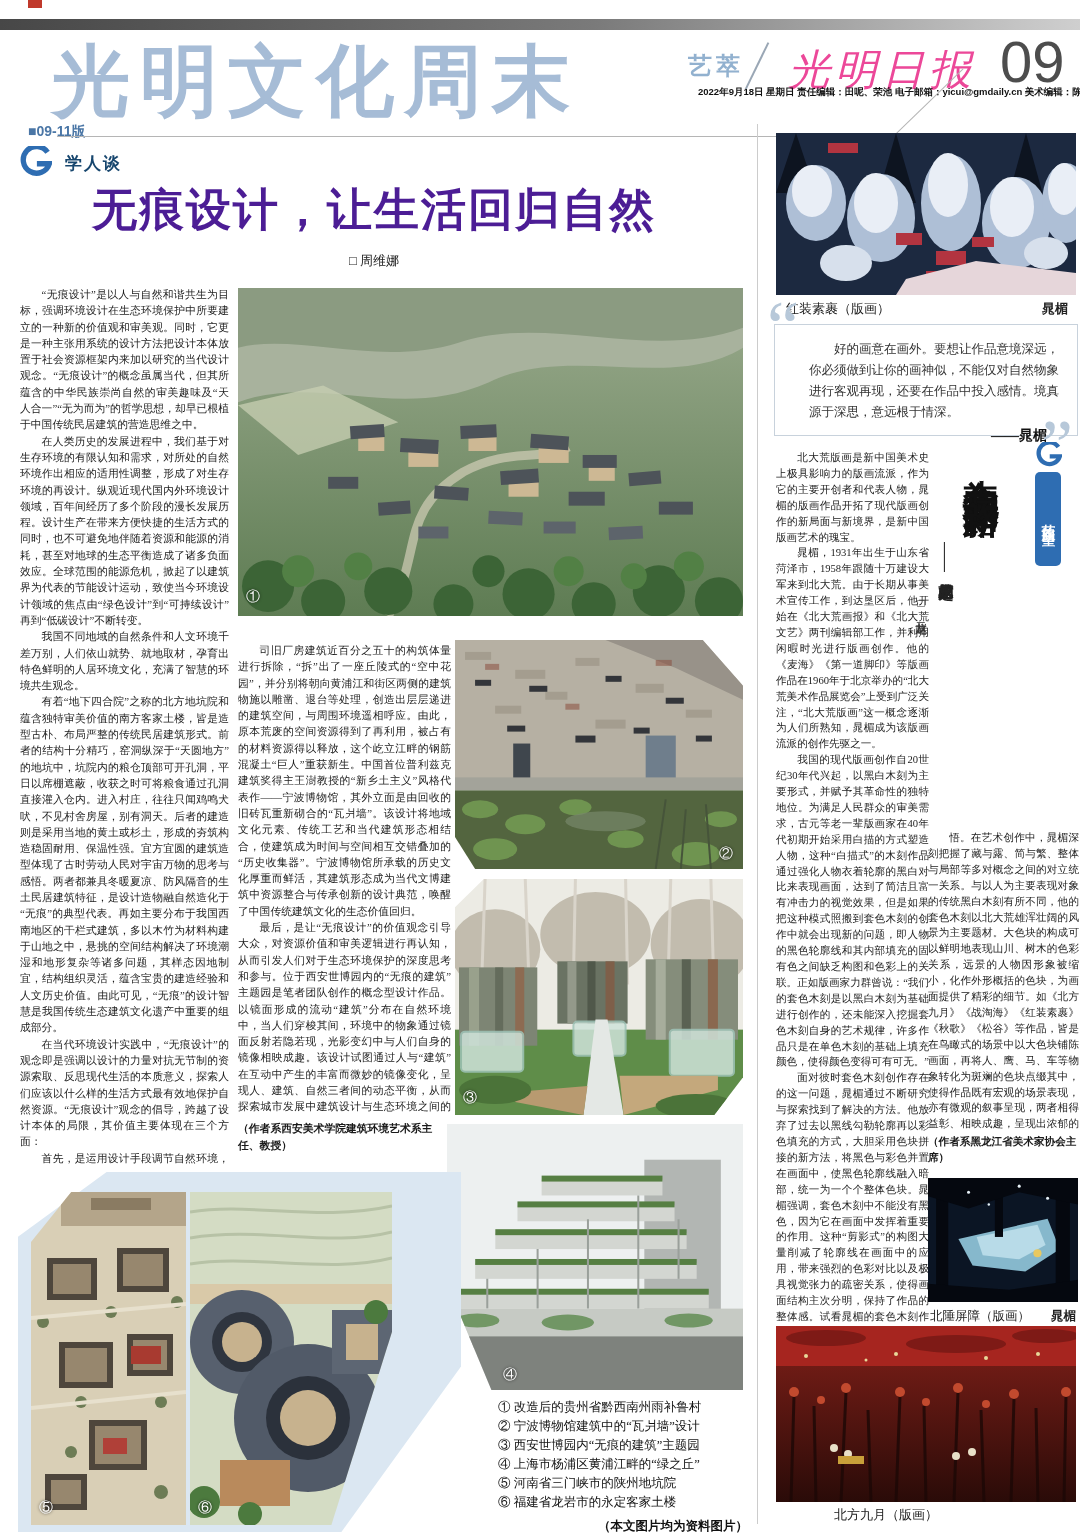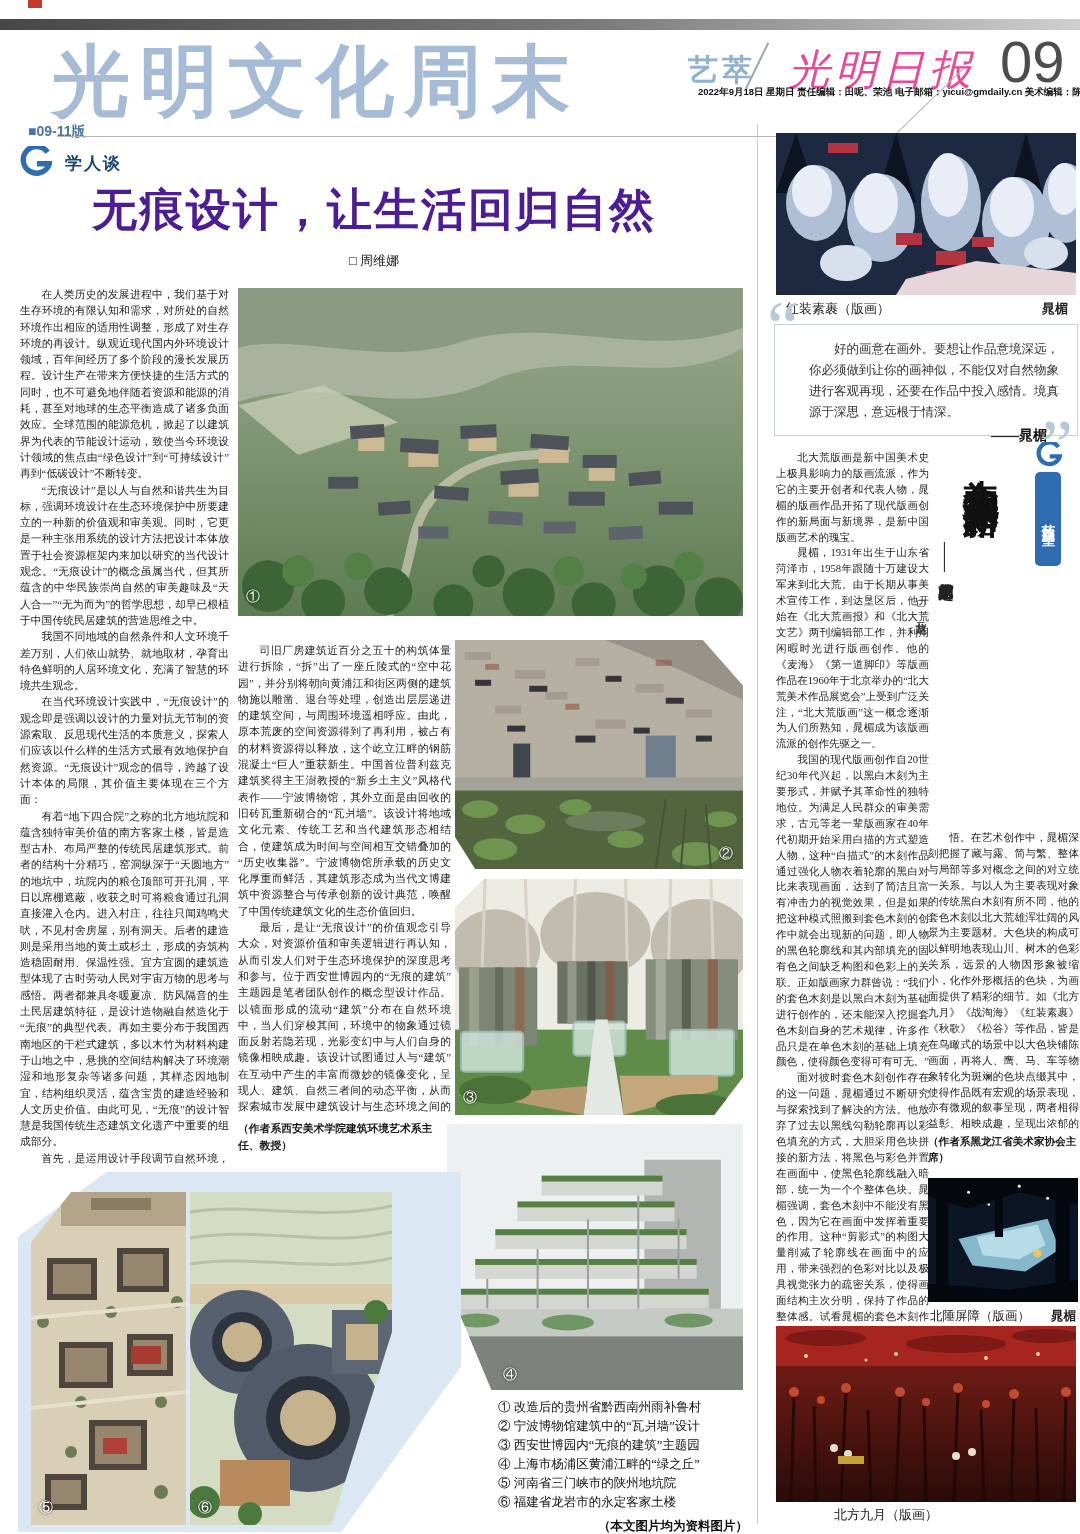"艺萃" .section-label { font-size: 30px -> 24px }
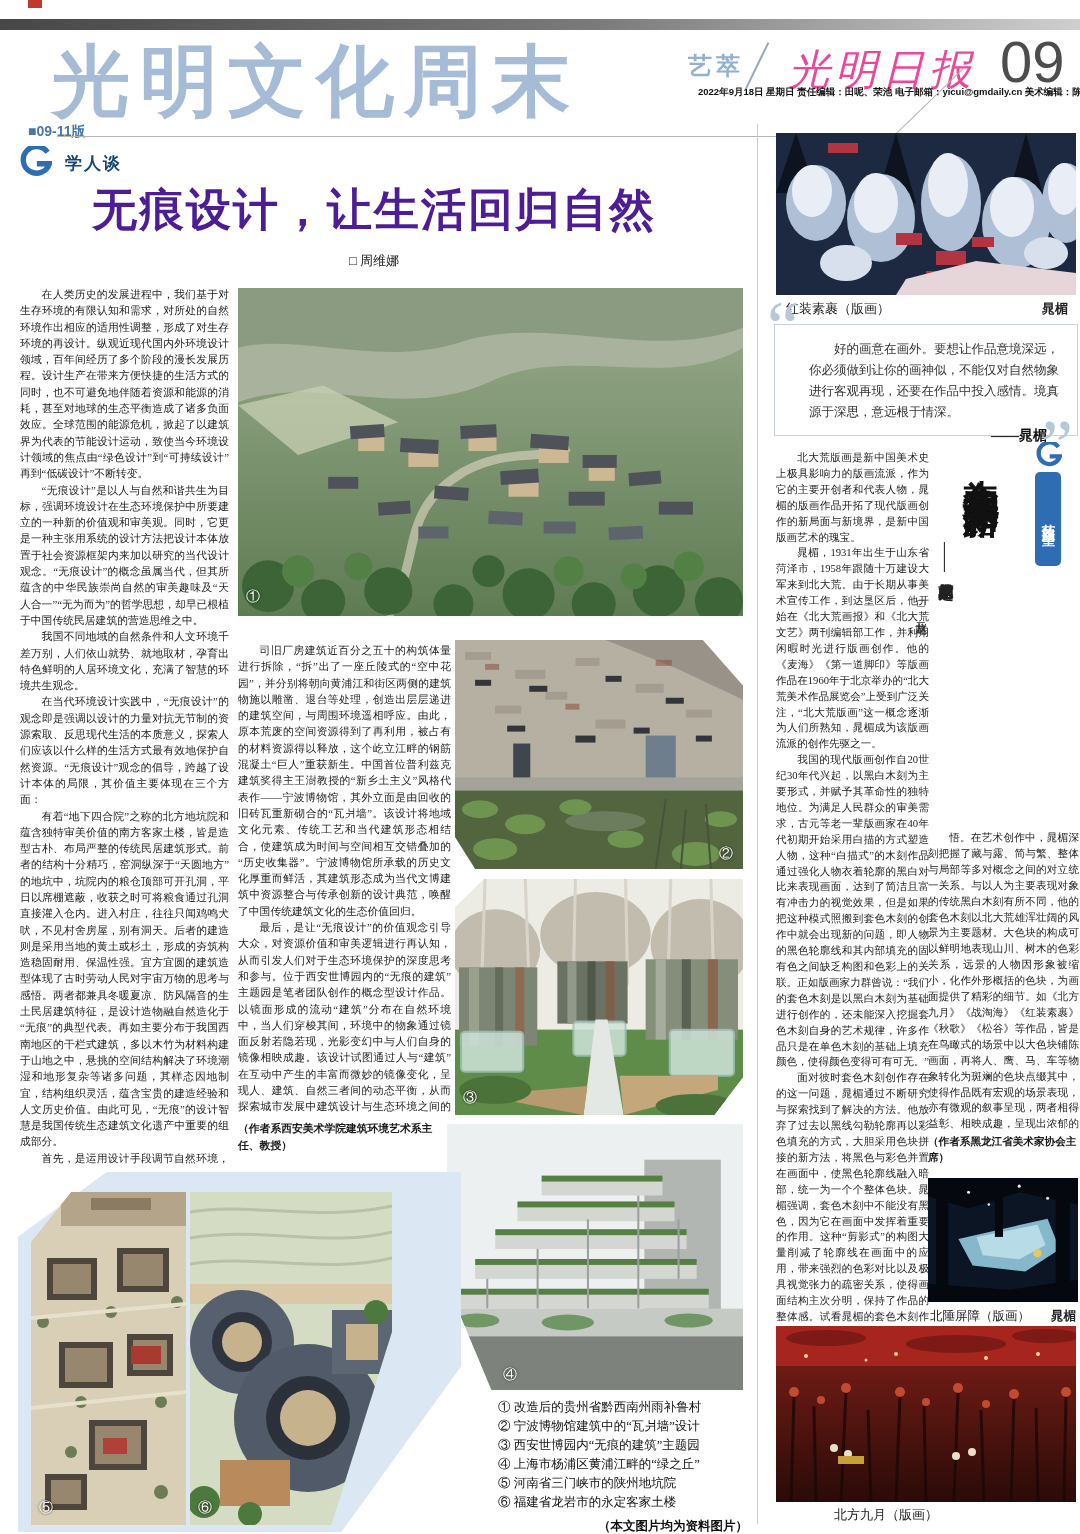"在人类历史的发展进程中，我们基于对生存环境的有限认知和需求，对所处的自然环境作出" p { order: before "“无痕设计”是以人与自然和谐共生为目标，强调环境设计在生态环境保护中所要建立的一" -> after "“无痕设计”是以人与自然和谐共生为目标，强调环境设计在生态环境保护中所要建立的一" }
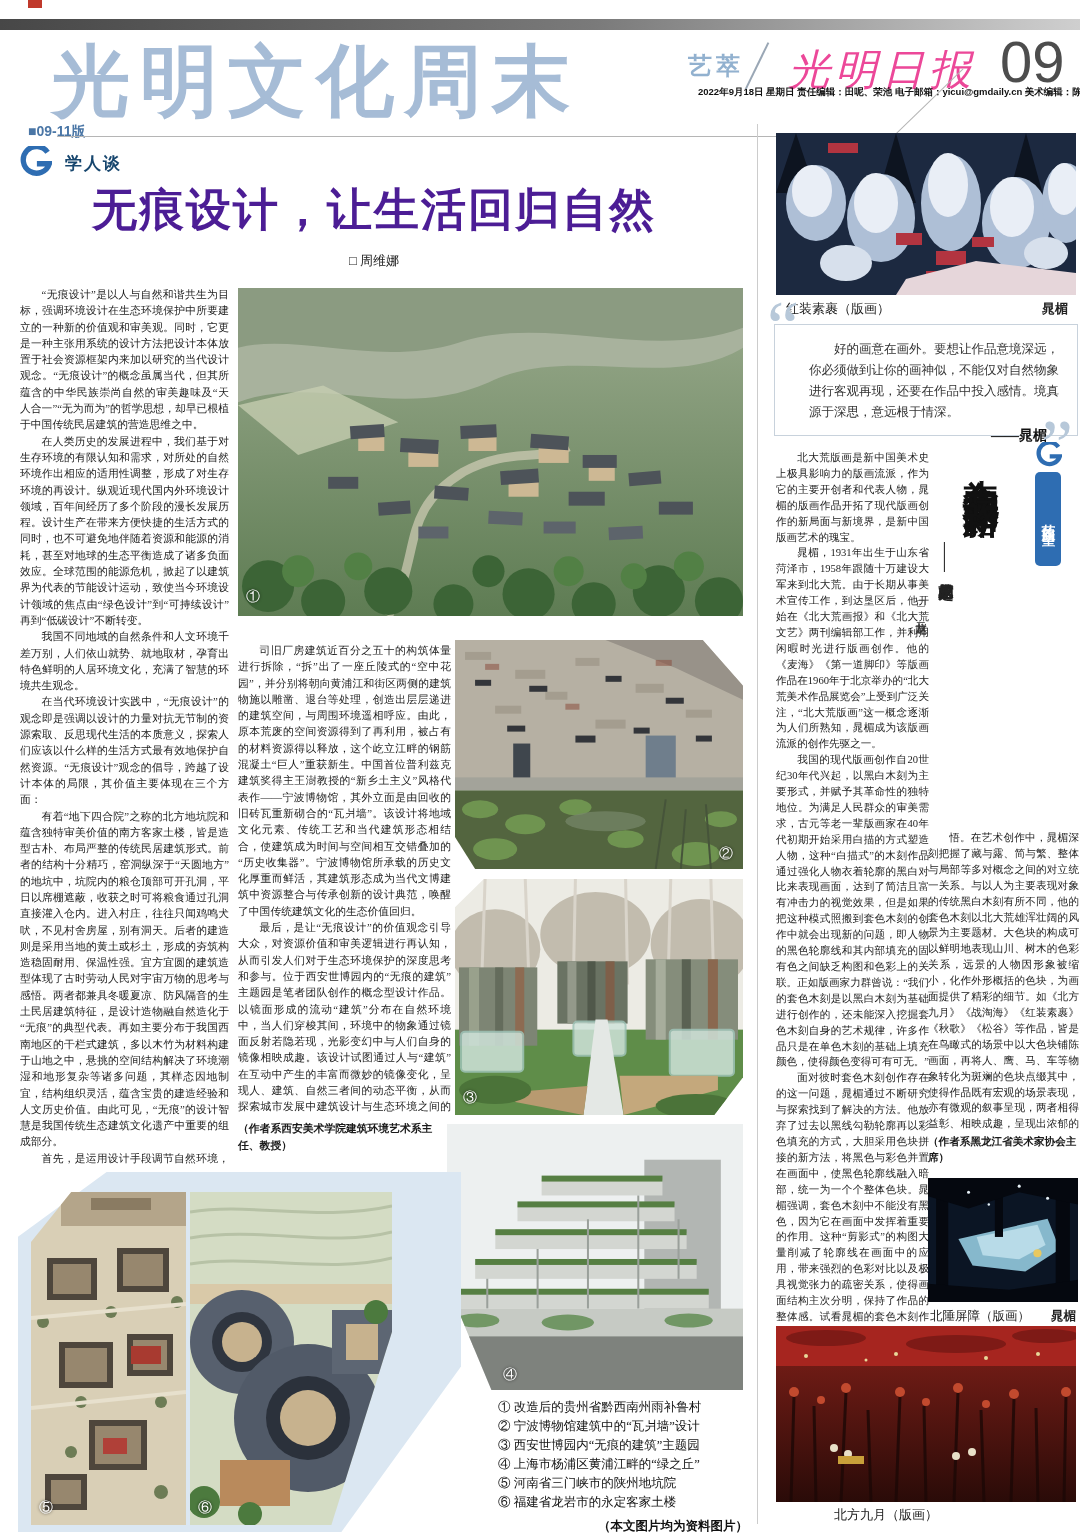"在当代环境设计实践中，“无痕设计”的观念即是强调以设计的力量对抗无节制的资源索取" p { order: before "有着“地下四合院”之称的北方地坑院和蕴含独特审美价值的南方客家土楼，皆是造型古朴" -> after "有着“地下四合院”之称的北方地坑院和蕴含独特审美价值的南方客家土楼，皆是造型古朴" }
